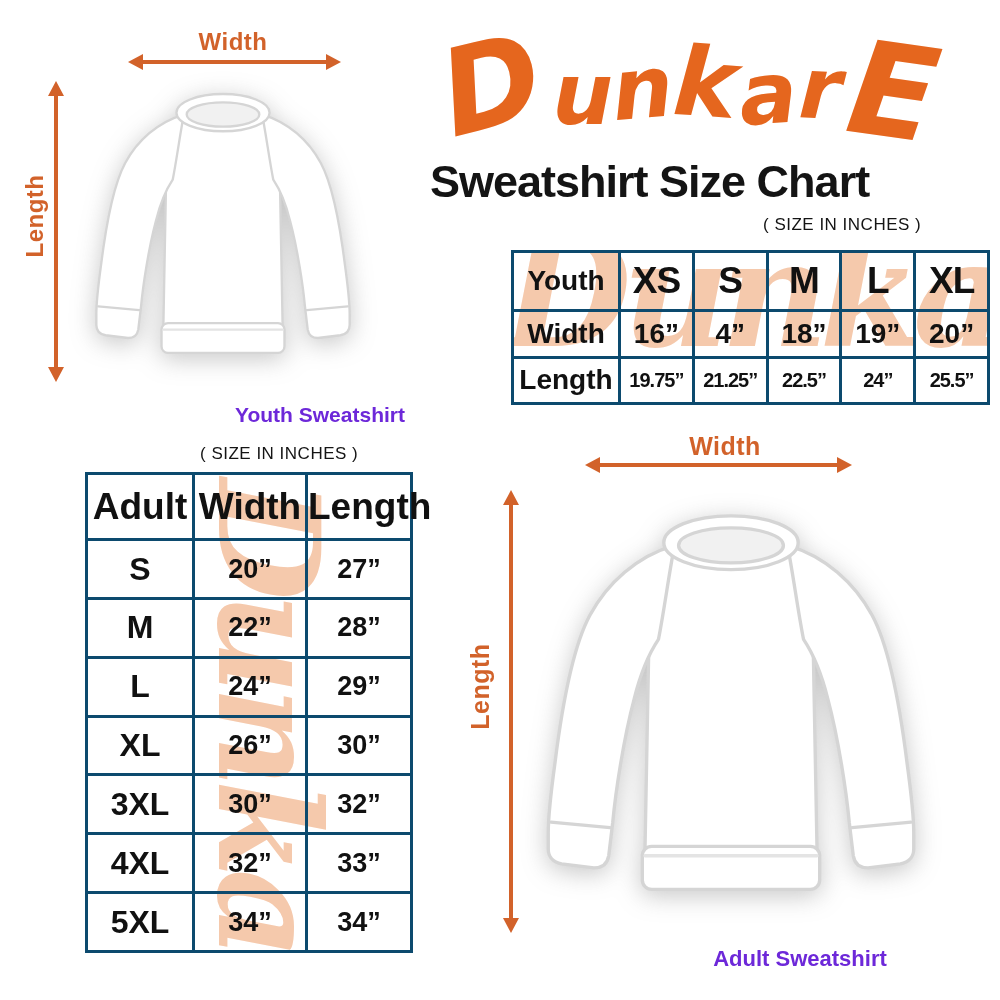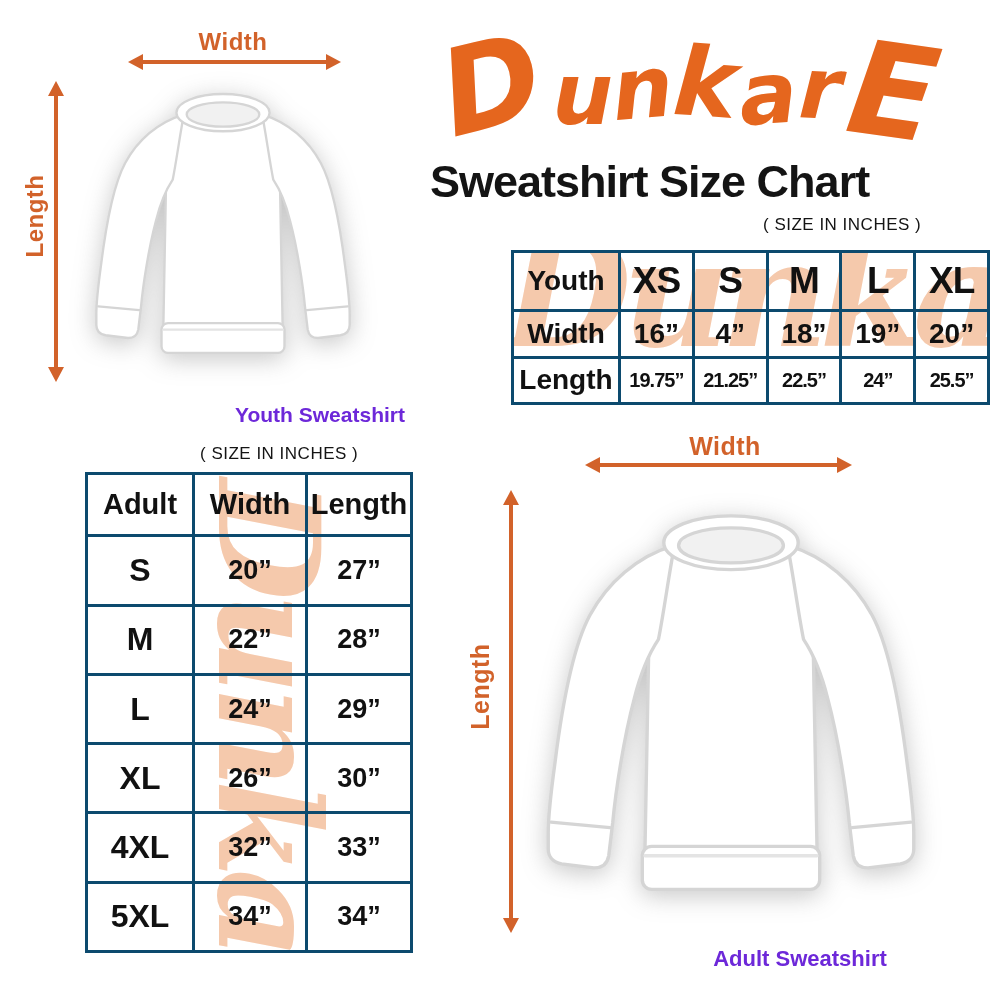"Adult" .atable tr:first-child td { font-size: 29px -> 37px }
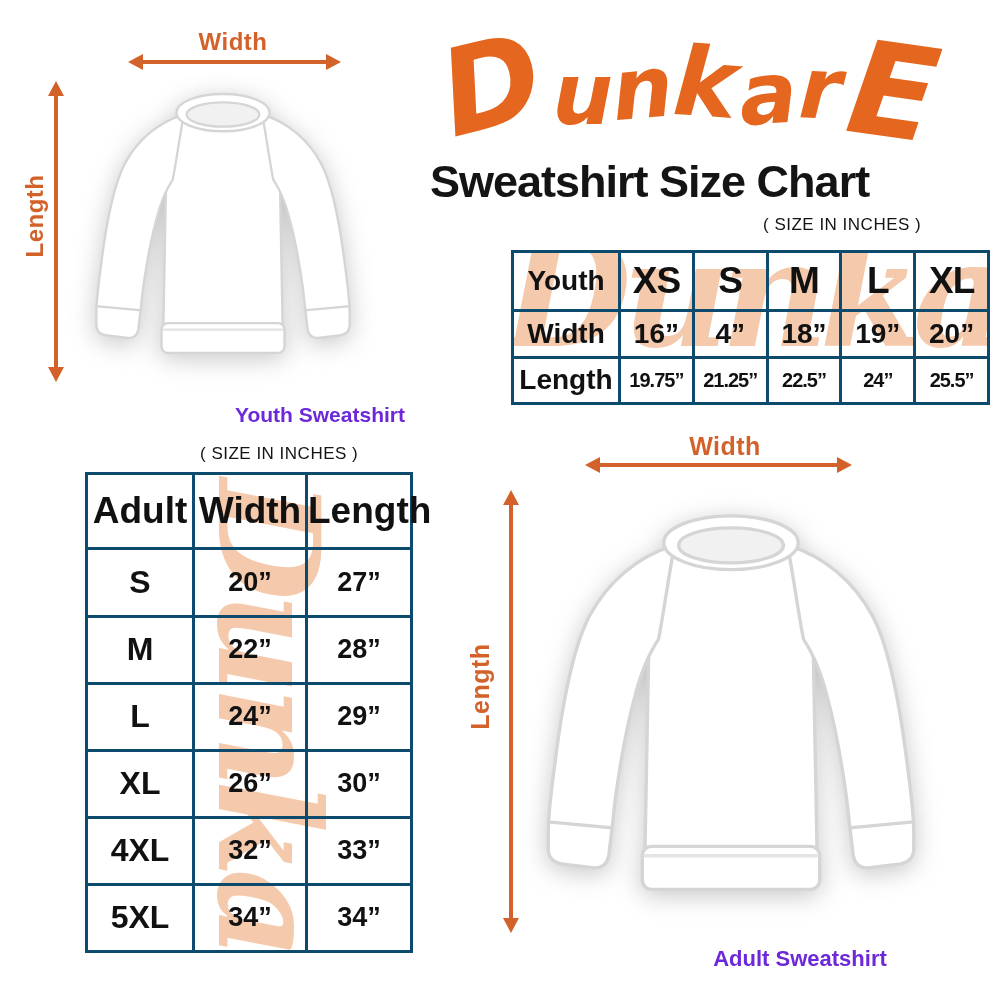"3XL" tr { html: none -> <tr> <td>3XL</td> <td>30”</td> <td>32”</td> </tr> }
